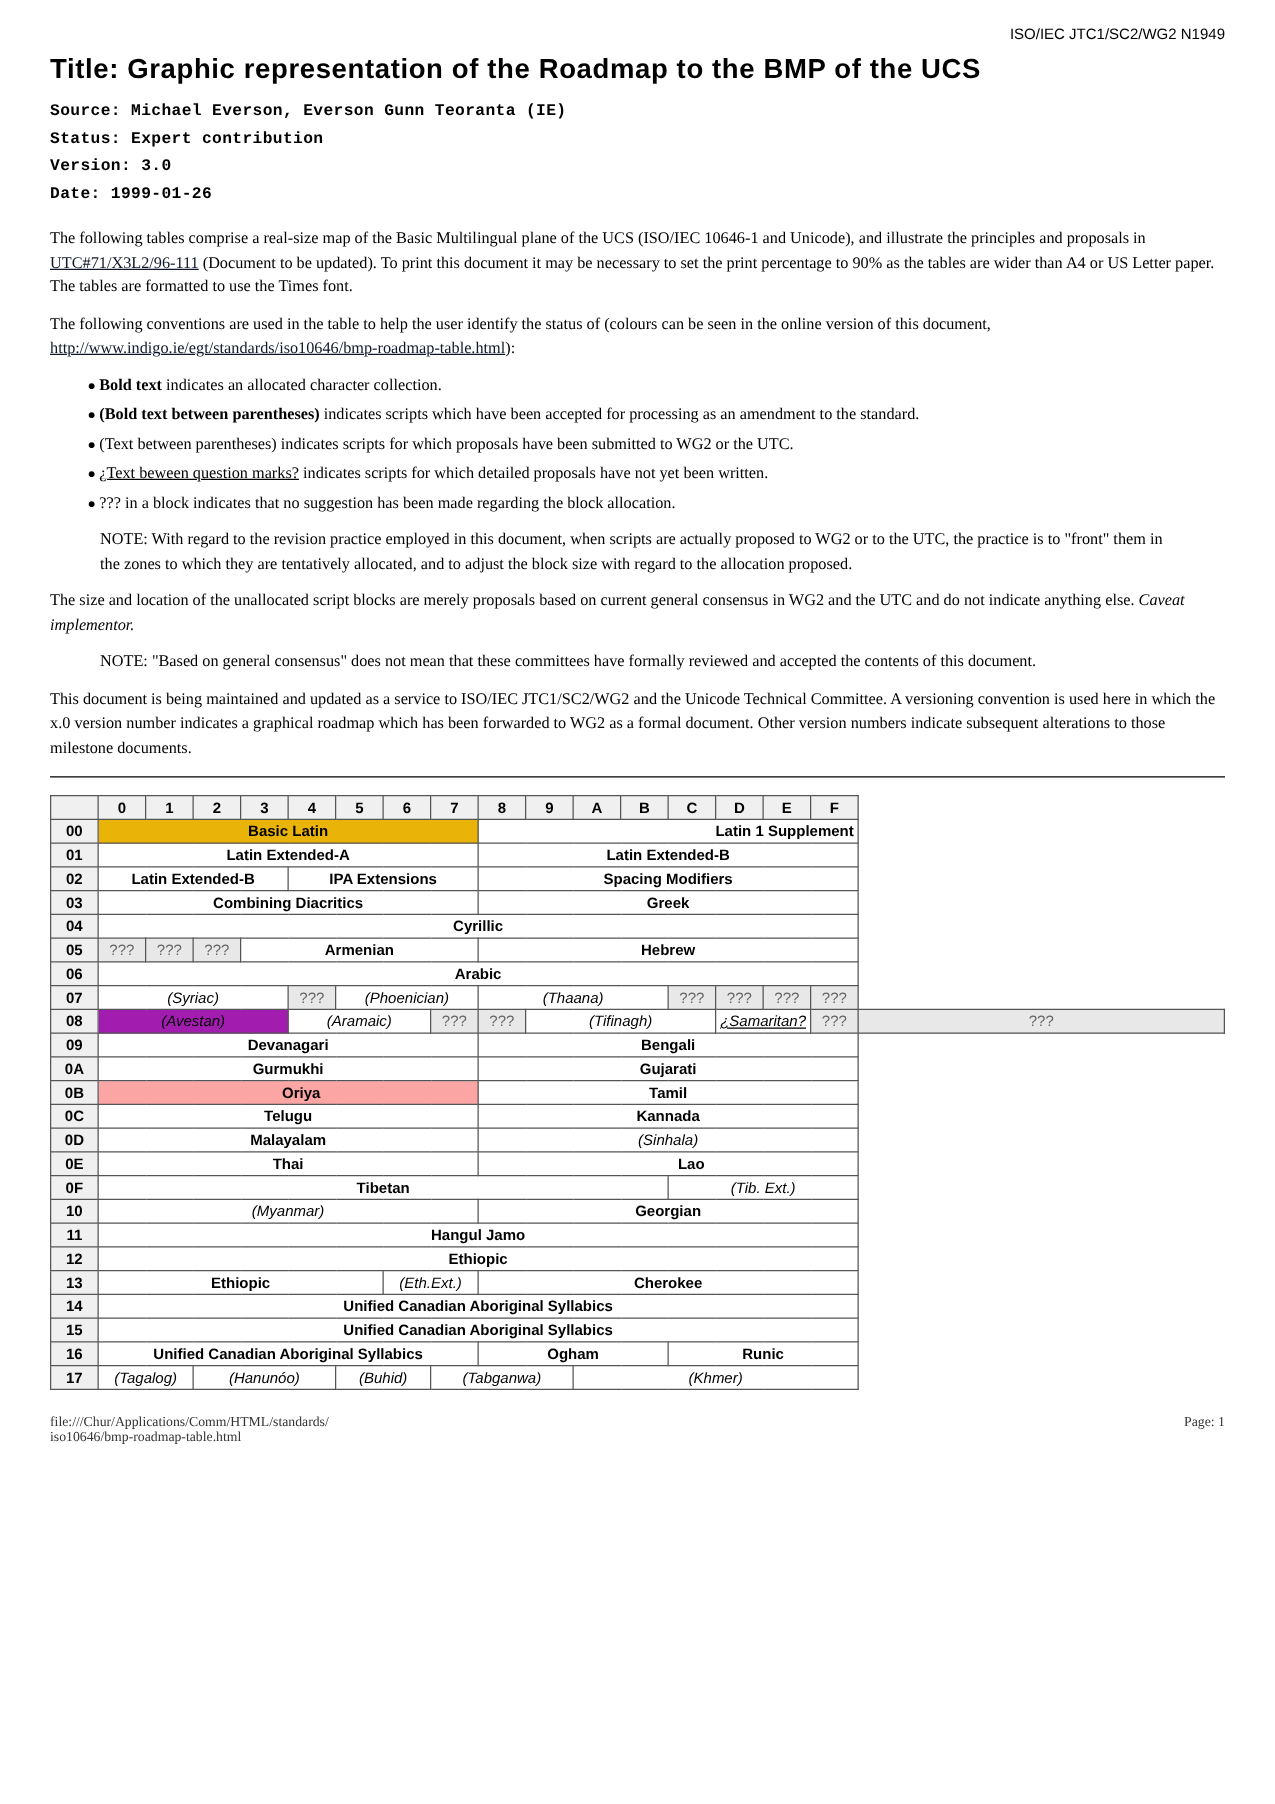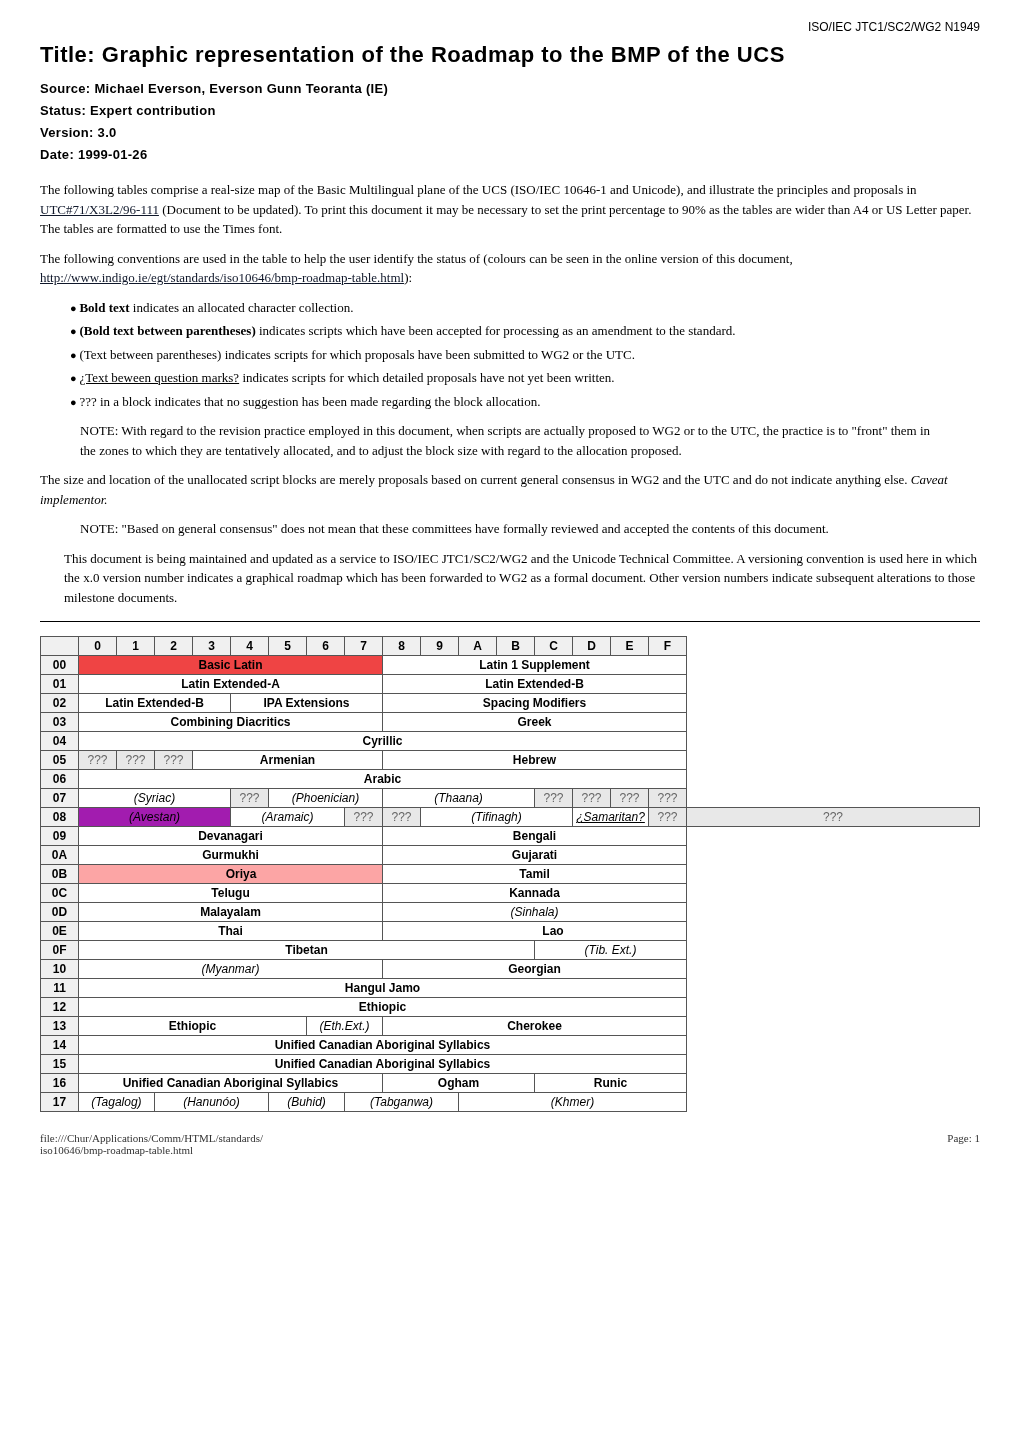"Source: Michael Everson, Everson Gunn" .meta { font-family: Liberation Sans, sans-serif -> Liberation Mono, monospace }
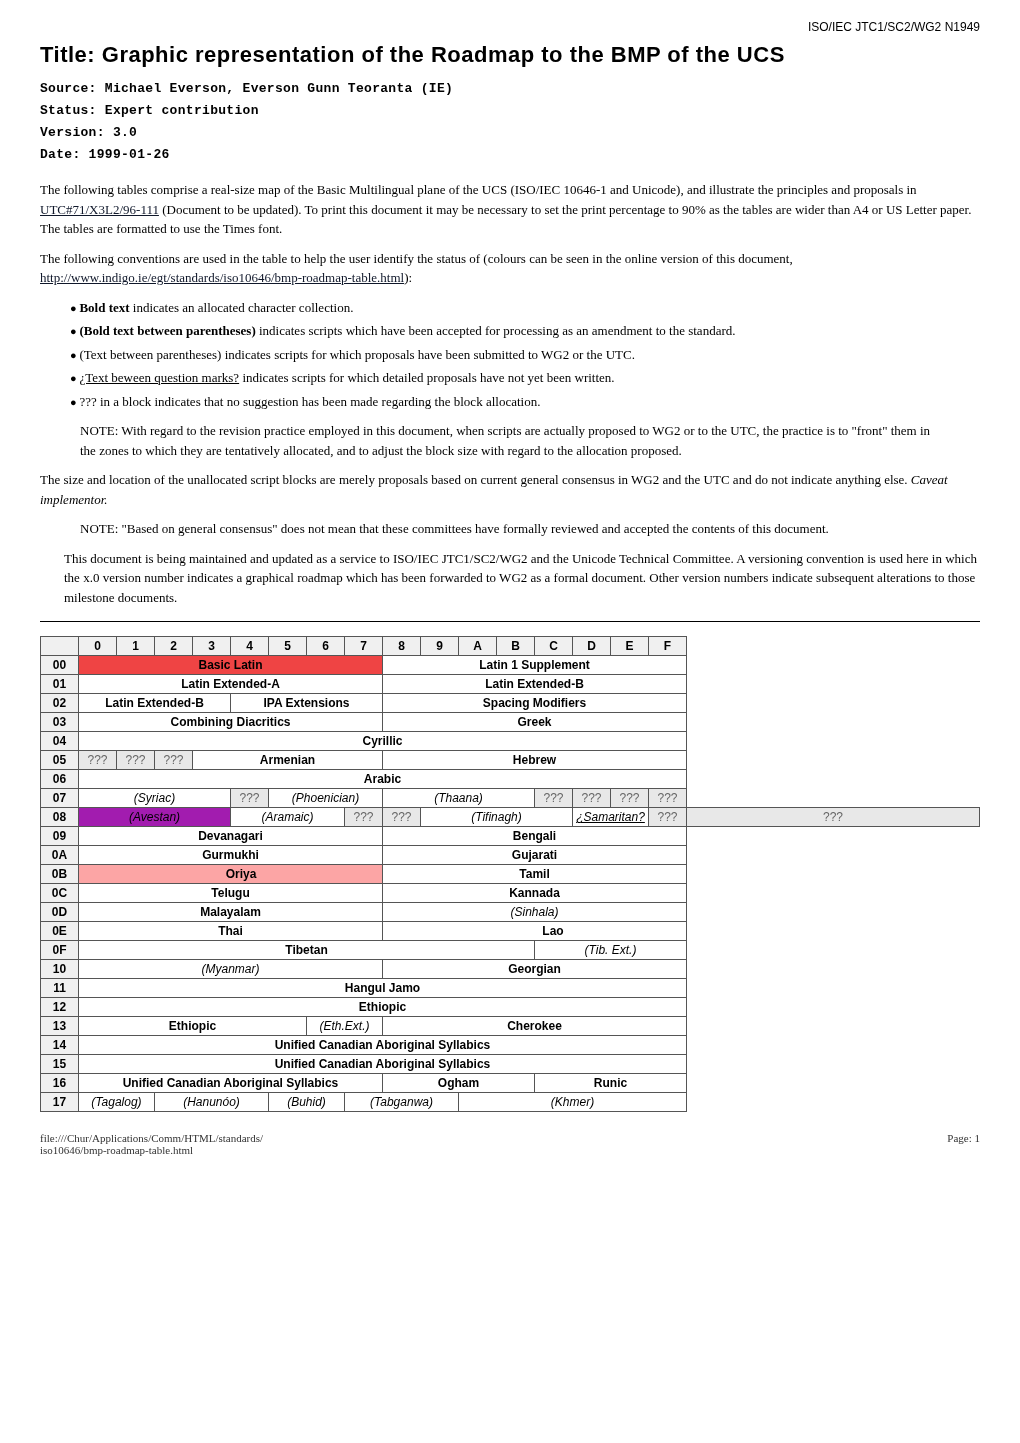"This document is being maintained" p.body-text { margin-left: 24px -> none }
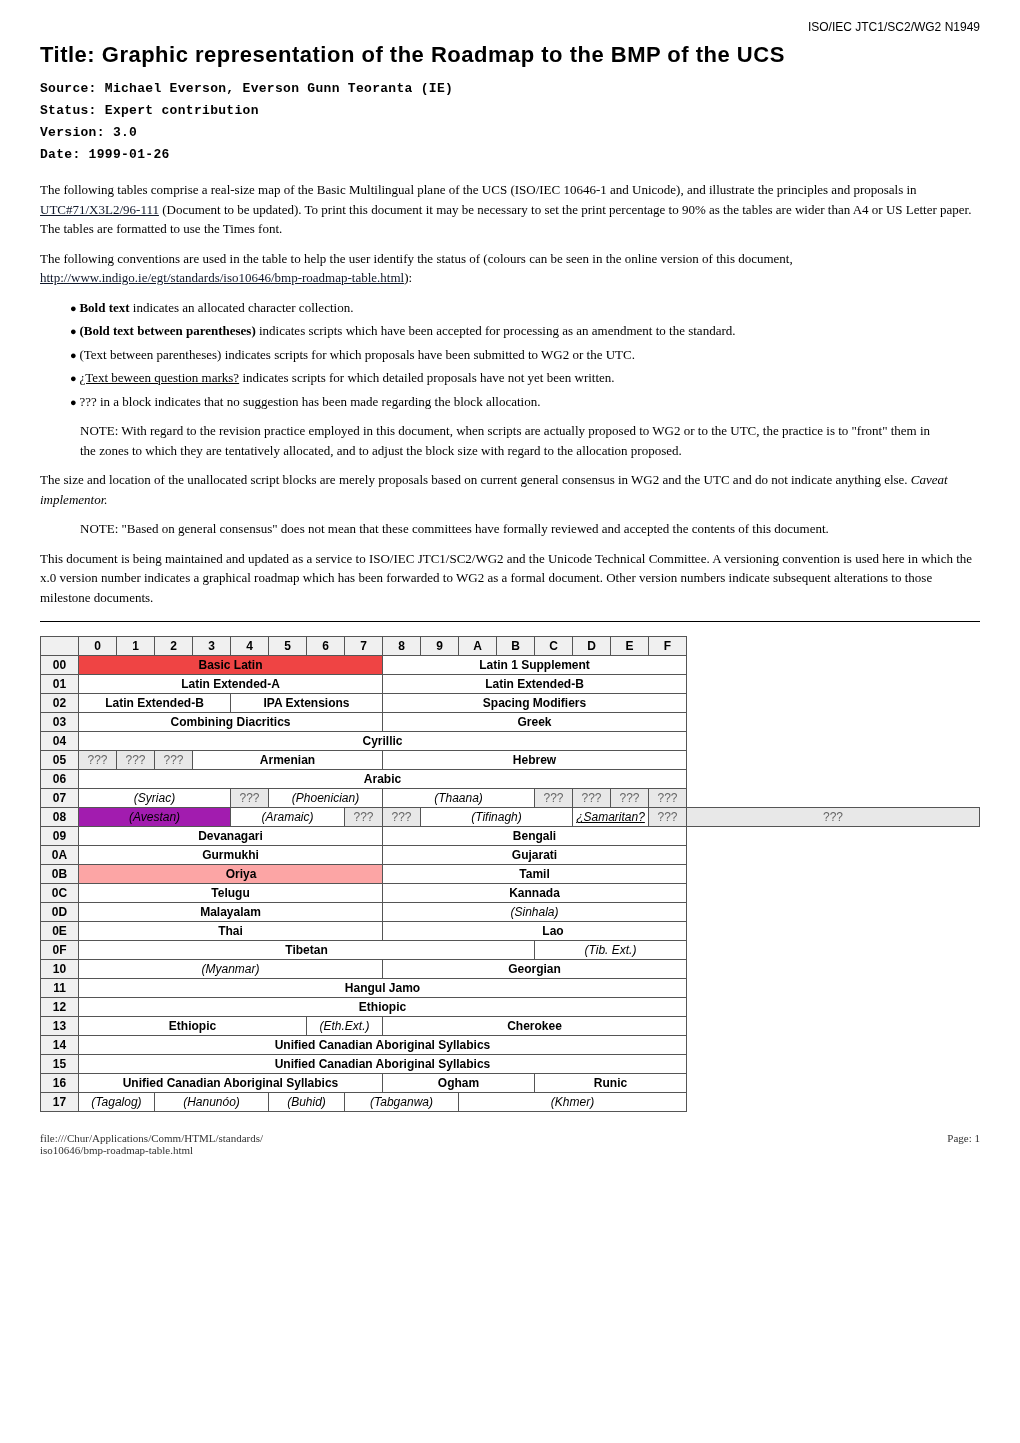"Basic Latin" td { background: #ef4444 -> #eab308 }
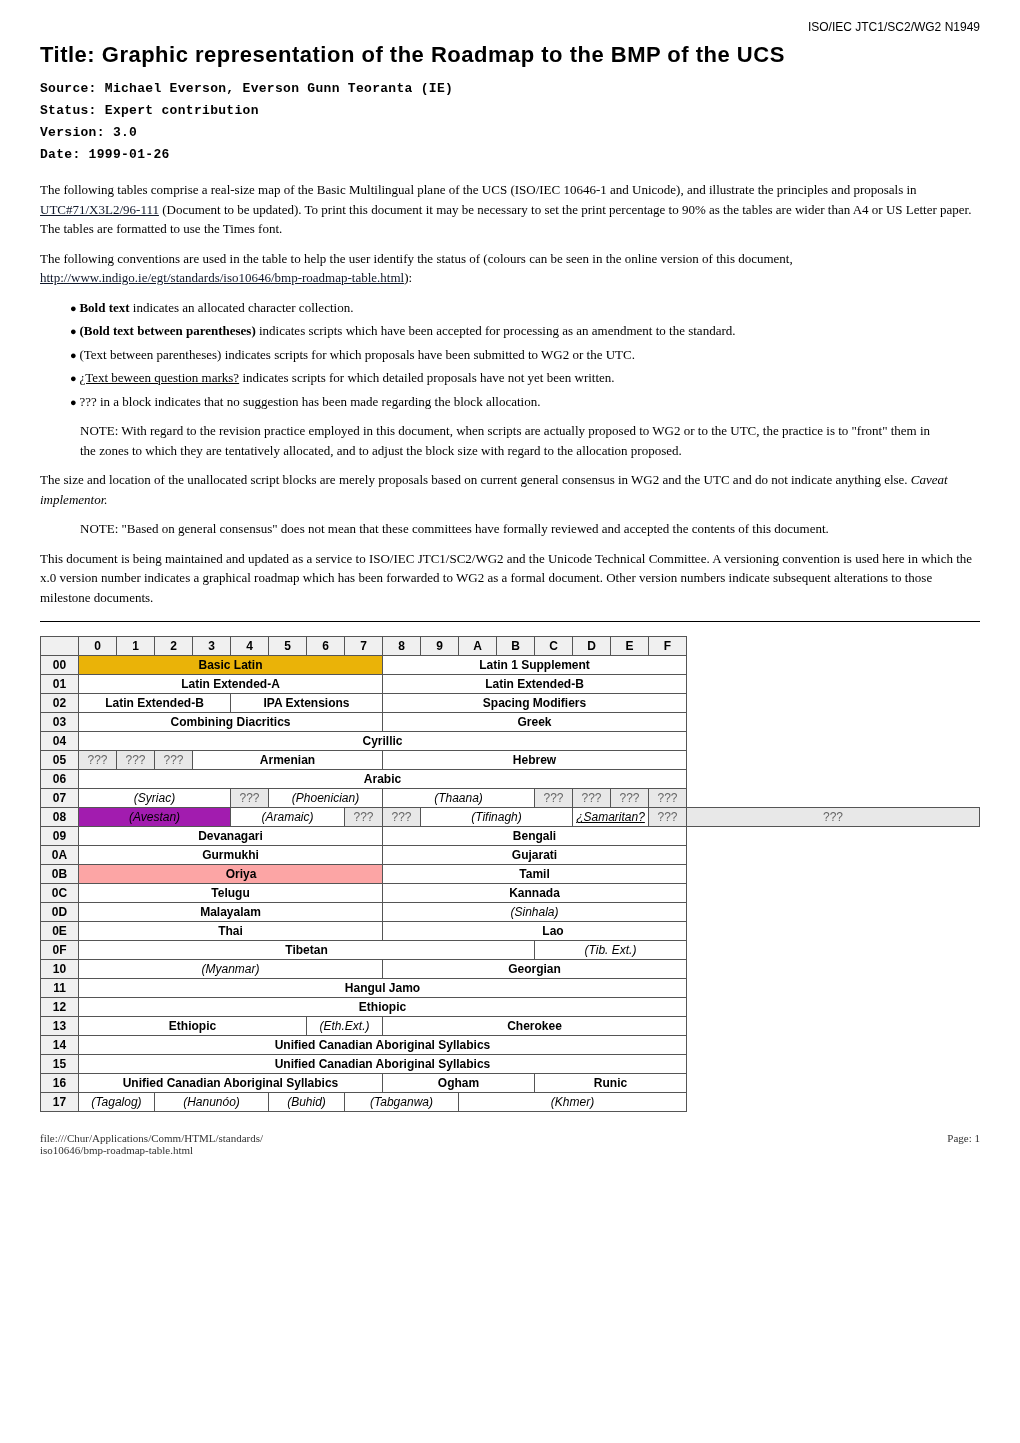"Latin 1 Supplement" td { text-align: none -> right }
